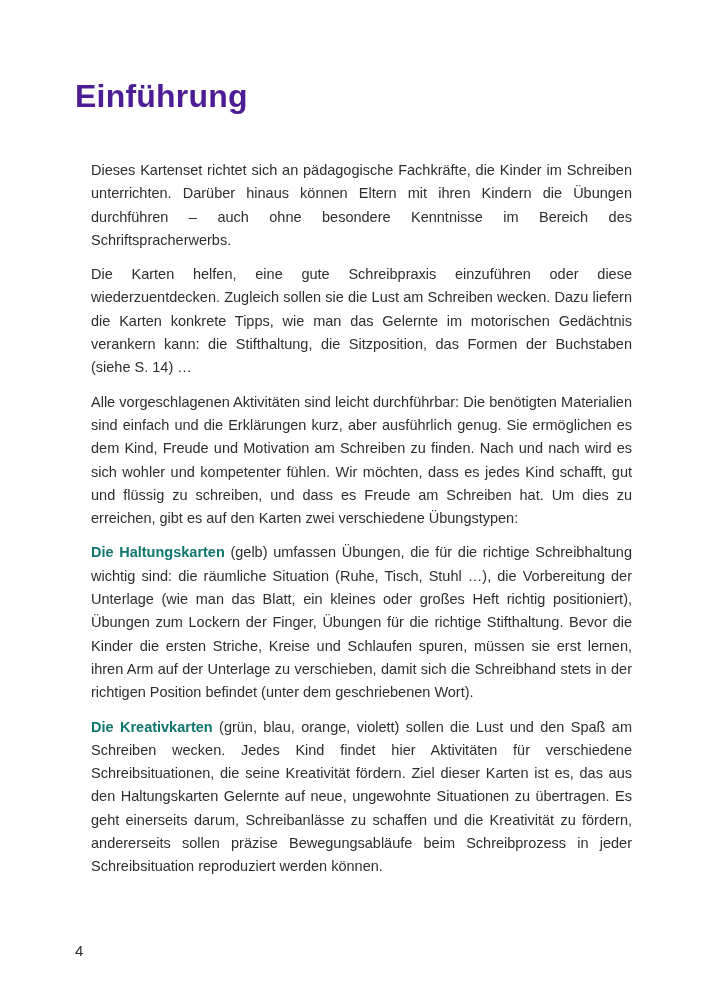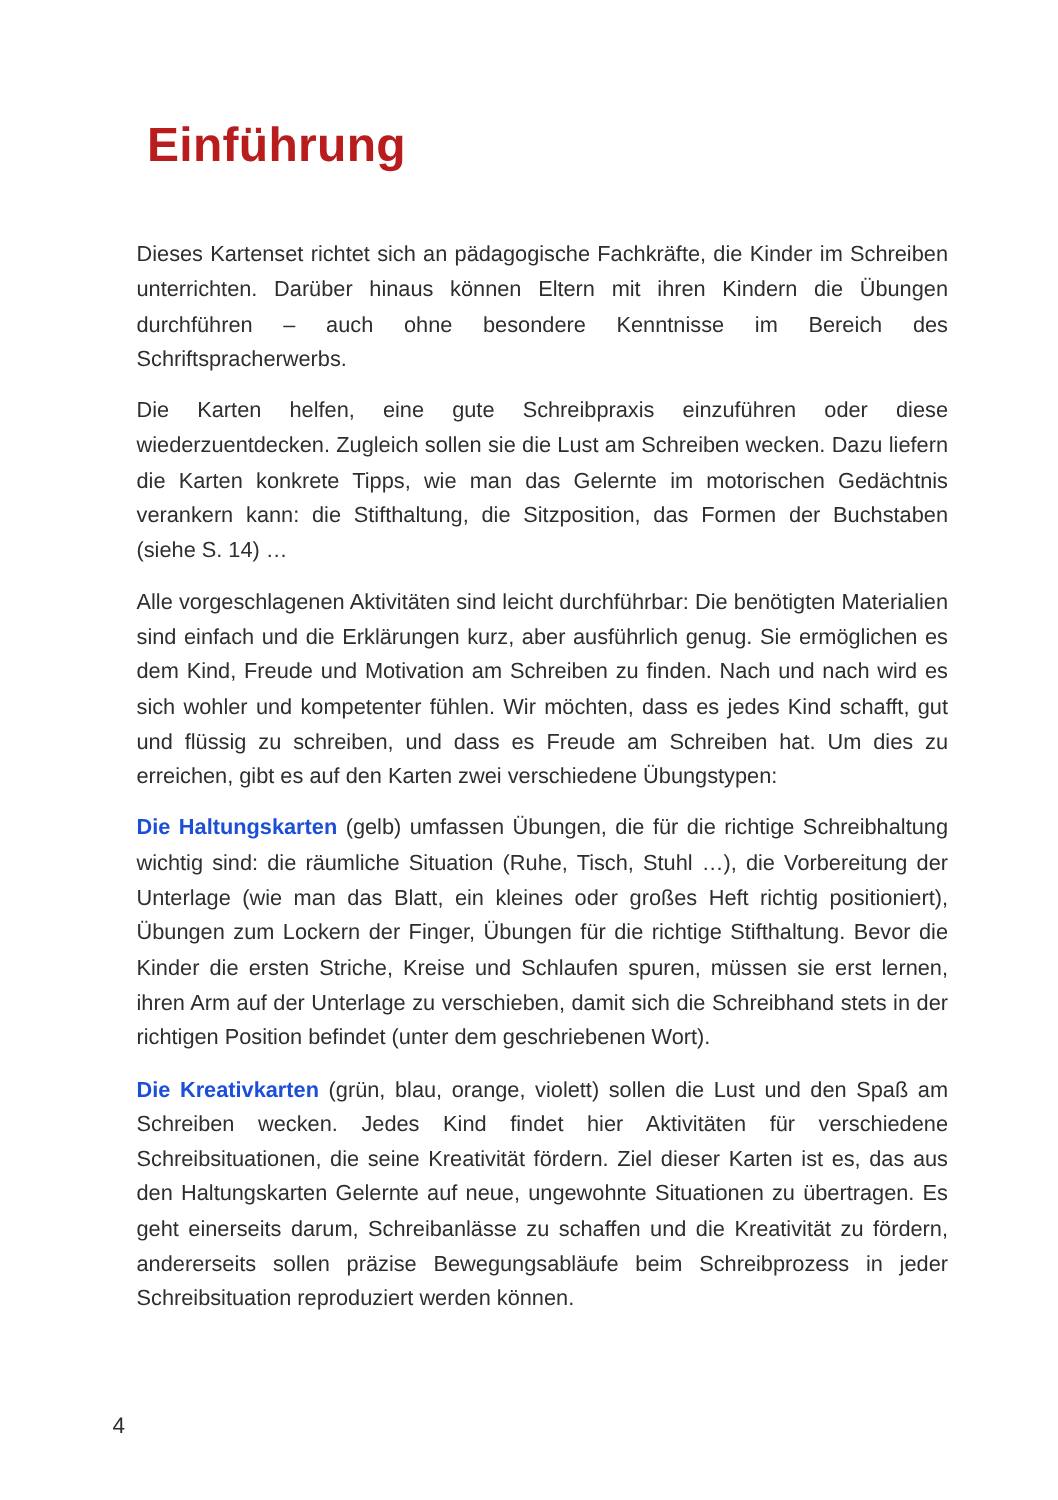"Einführung" h1.title { color: #b91c1c -> #4c1d95; margin-left: 23px -> none }
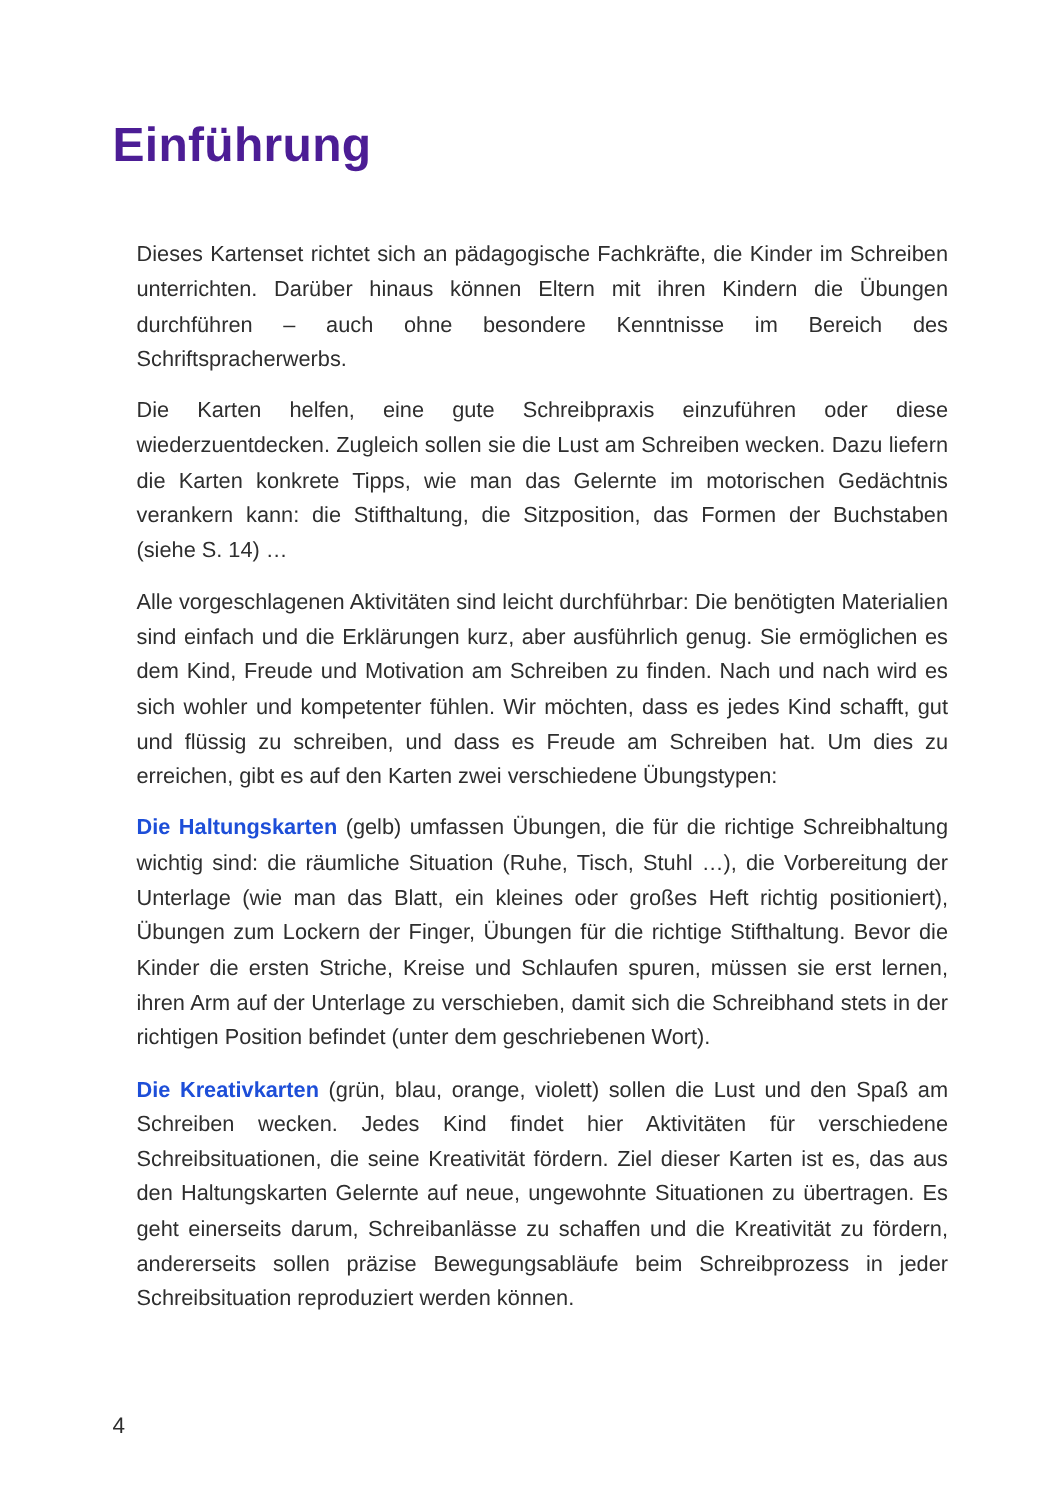"Die Haltungskarten" .para strong { color: #1d4ed8 -> #0f766e }
